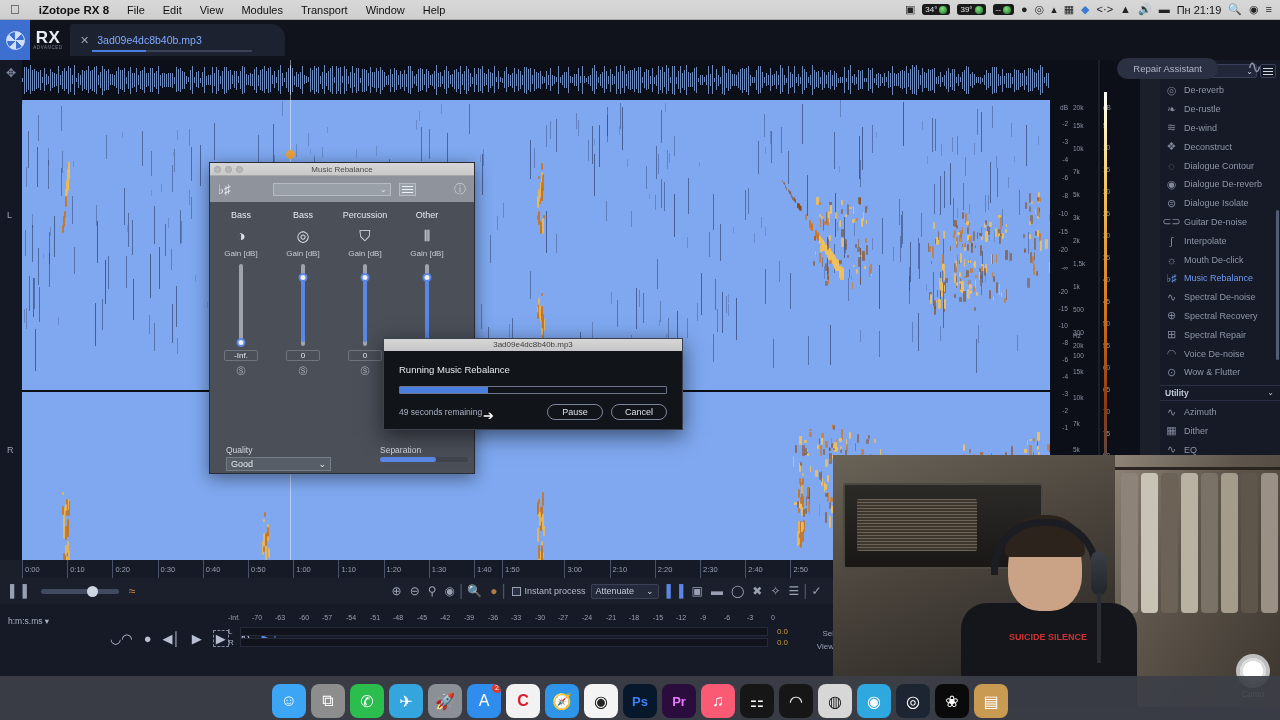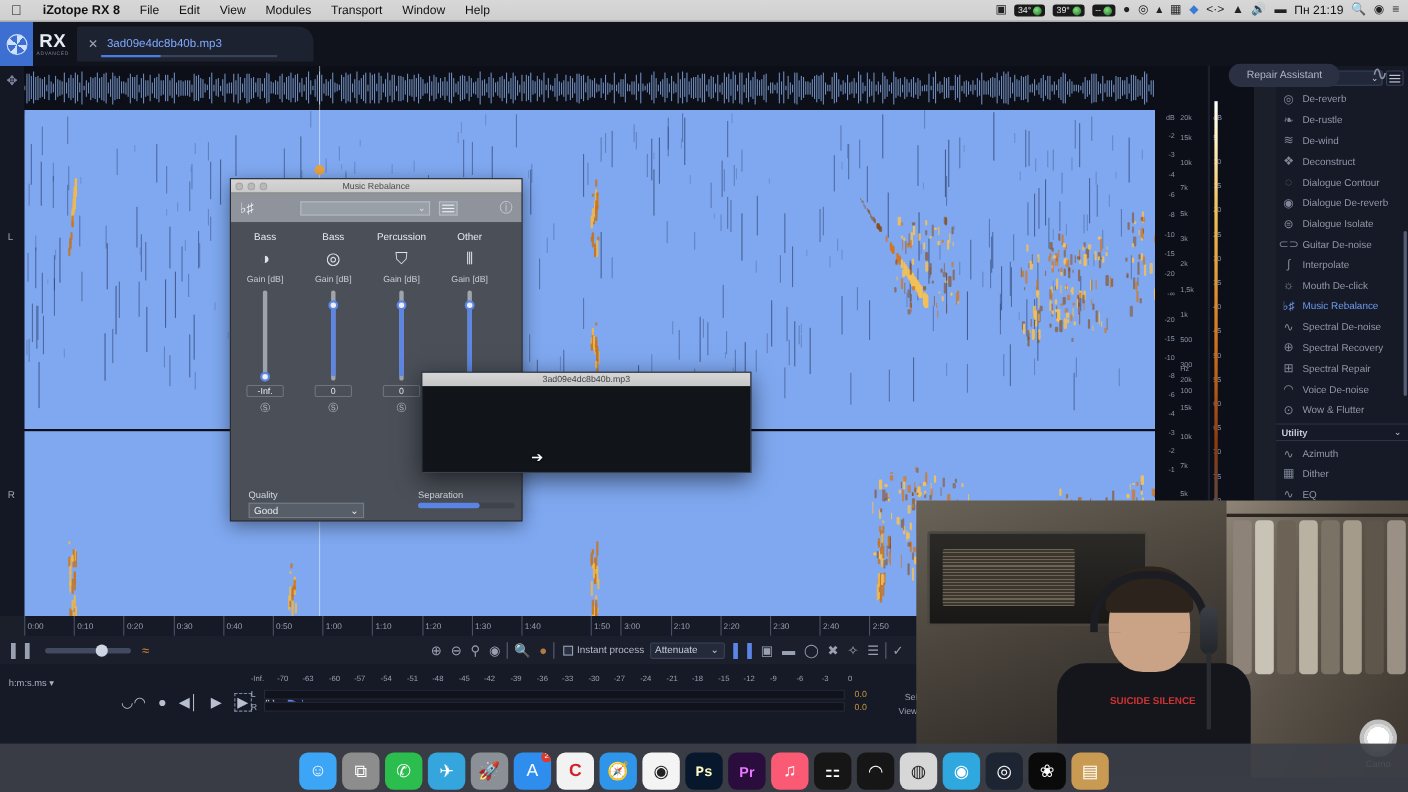"Running Music Rebalance" div { html: none -> <div> <div>Running Music Rebalance</div> <div> <div></div> </div> <div> <span>49 seconds remaining</span> <span> <span>Pause</span> <span>Cancel</span> </span> </div> </div> }
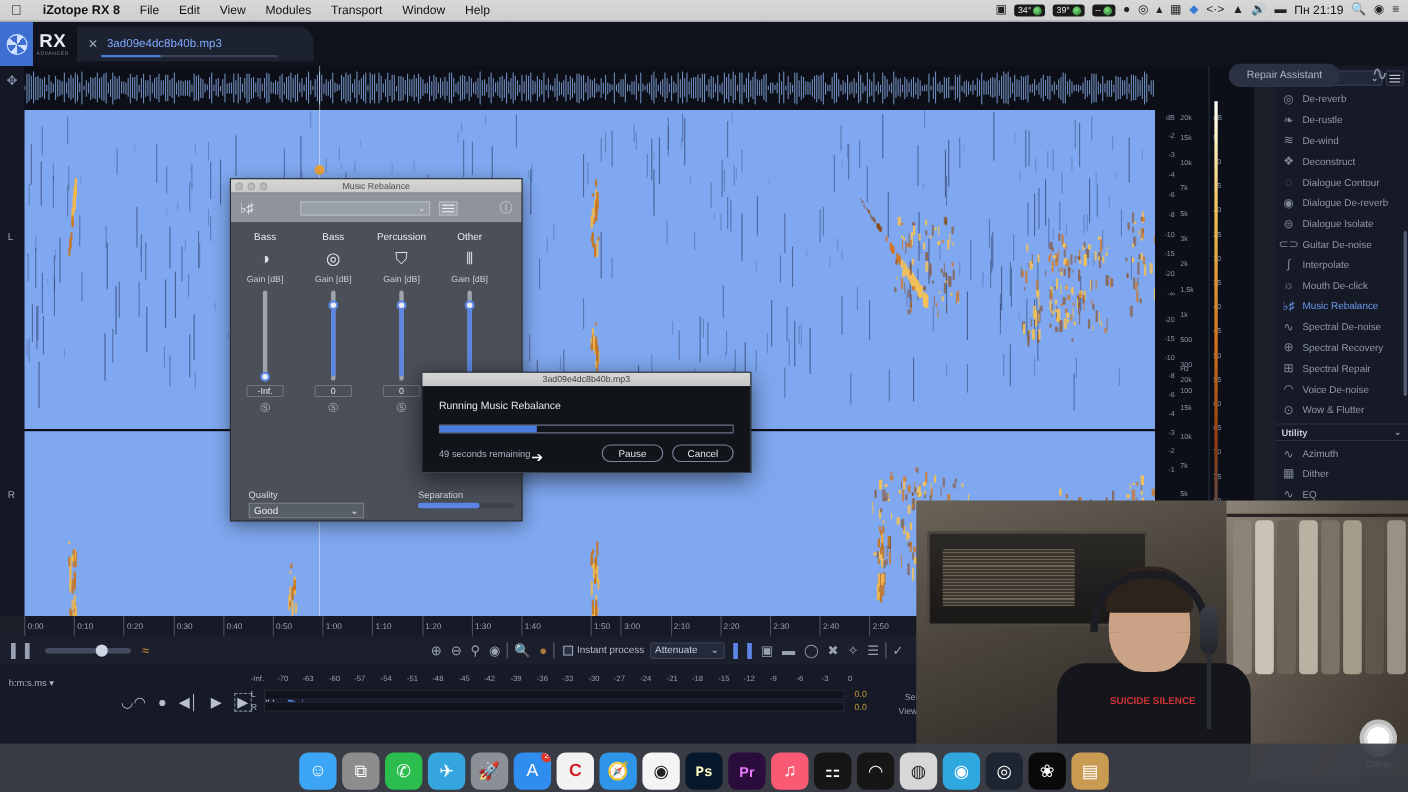"1:50" span.rtick { left: 515px -> 480px }
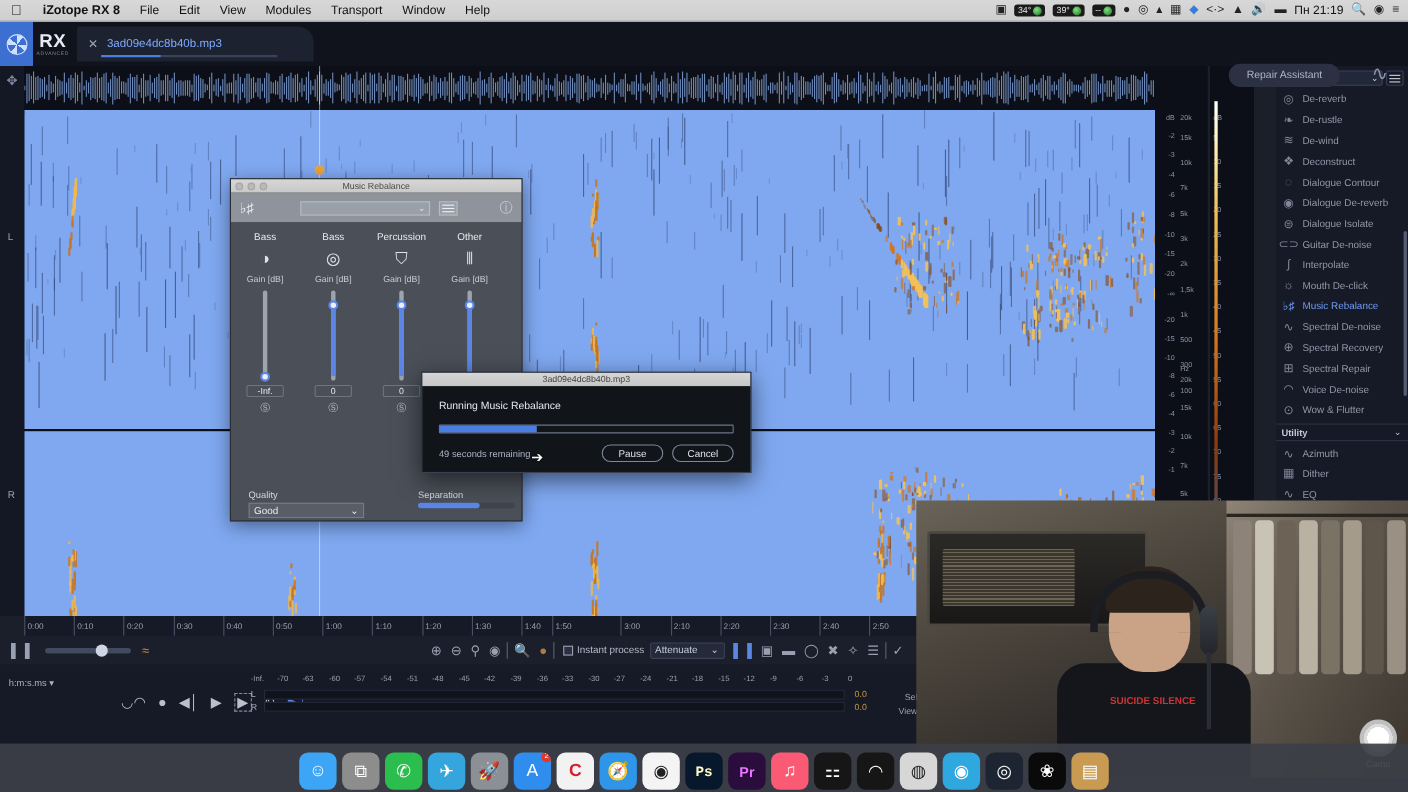"Ps" span { color: #fef9c3 -> #3b82f6; font-family: Liberation Mono, monospace -> none }
